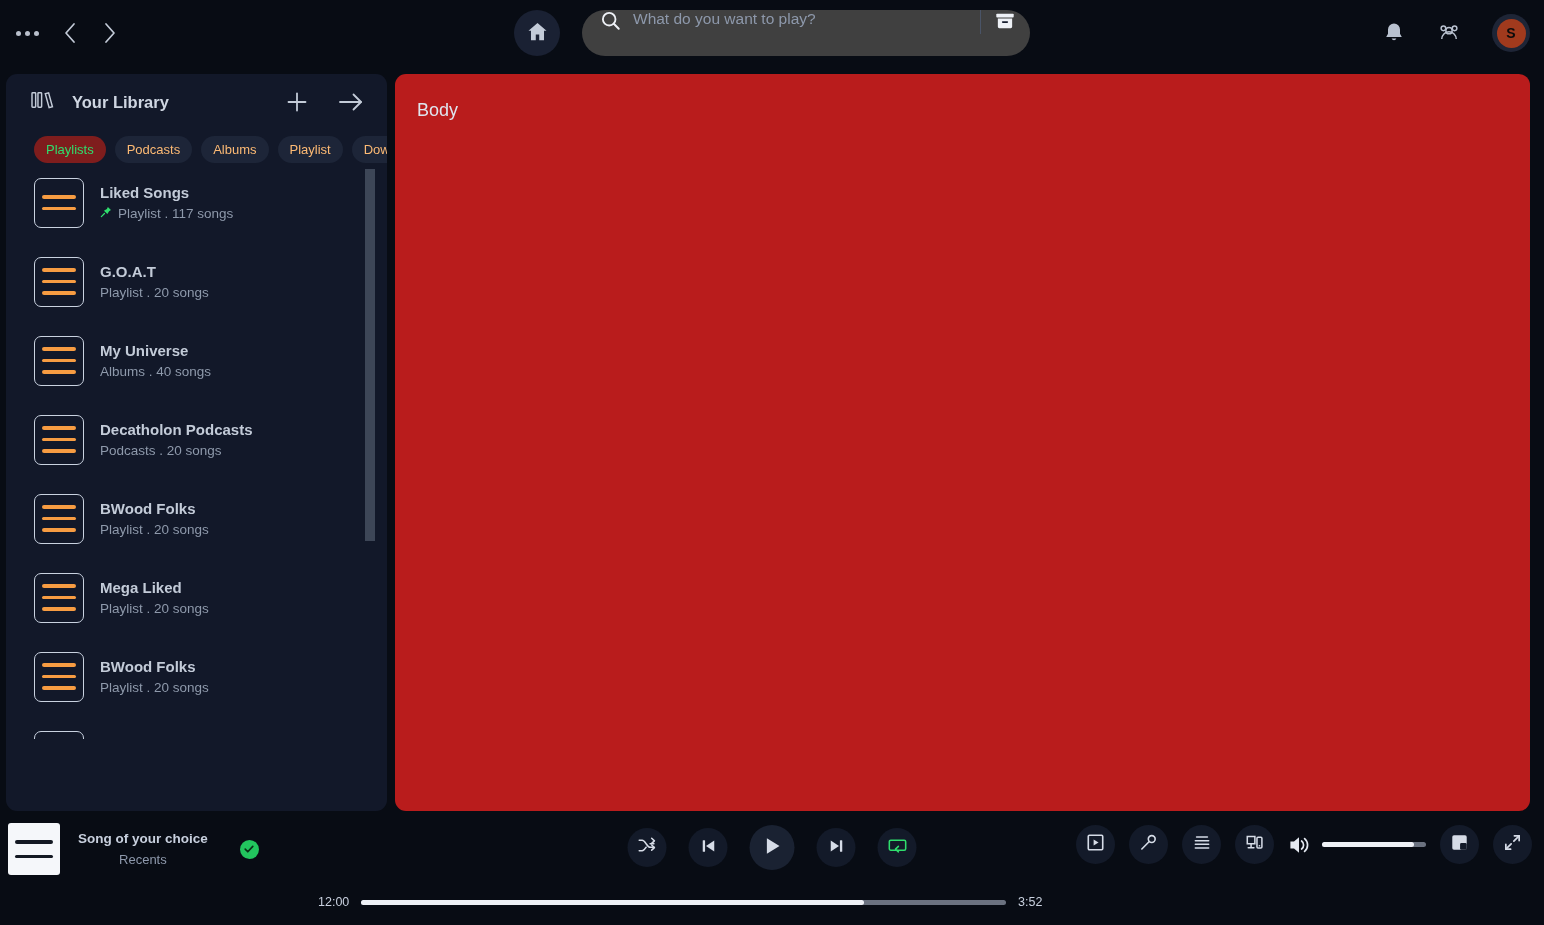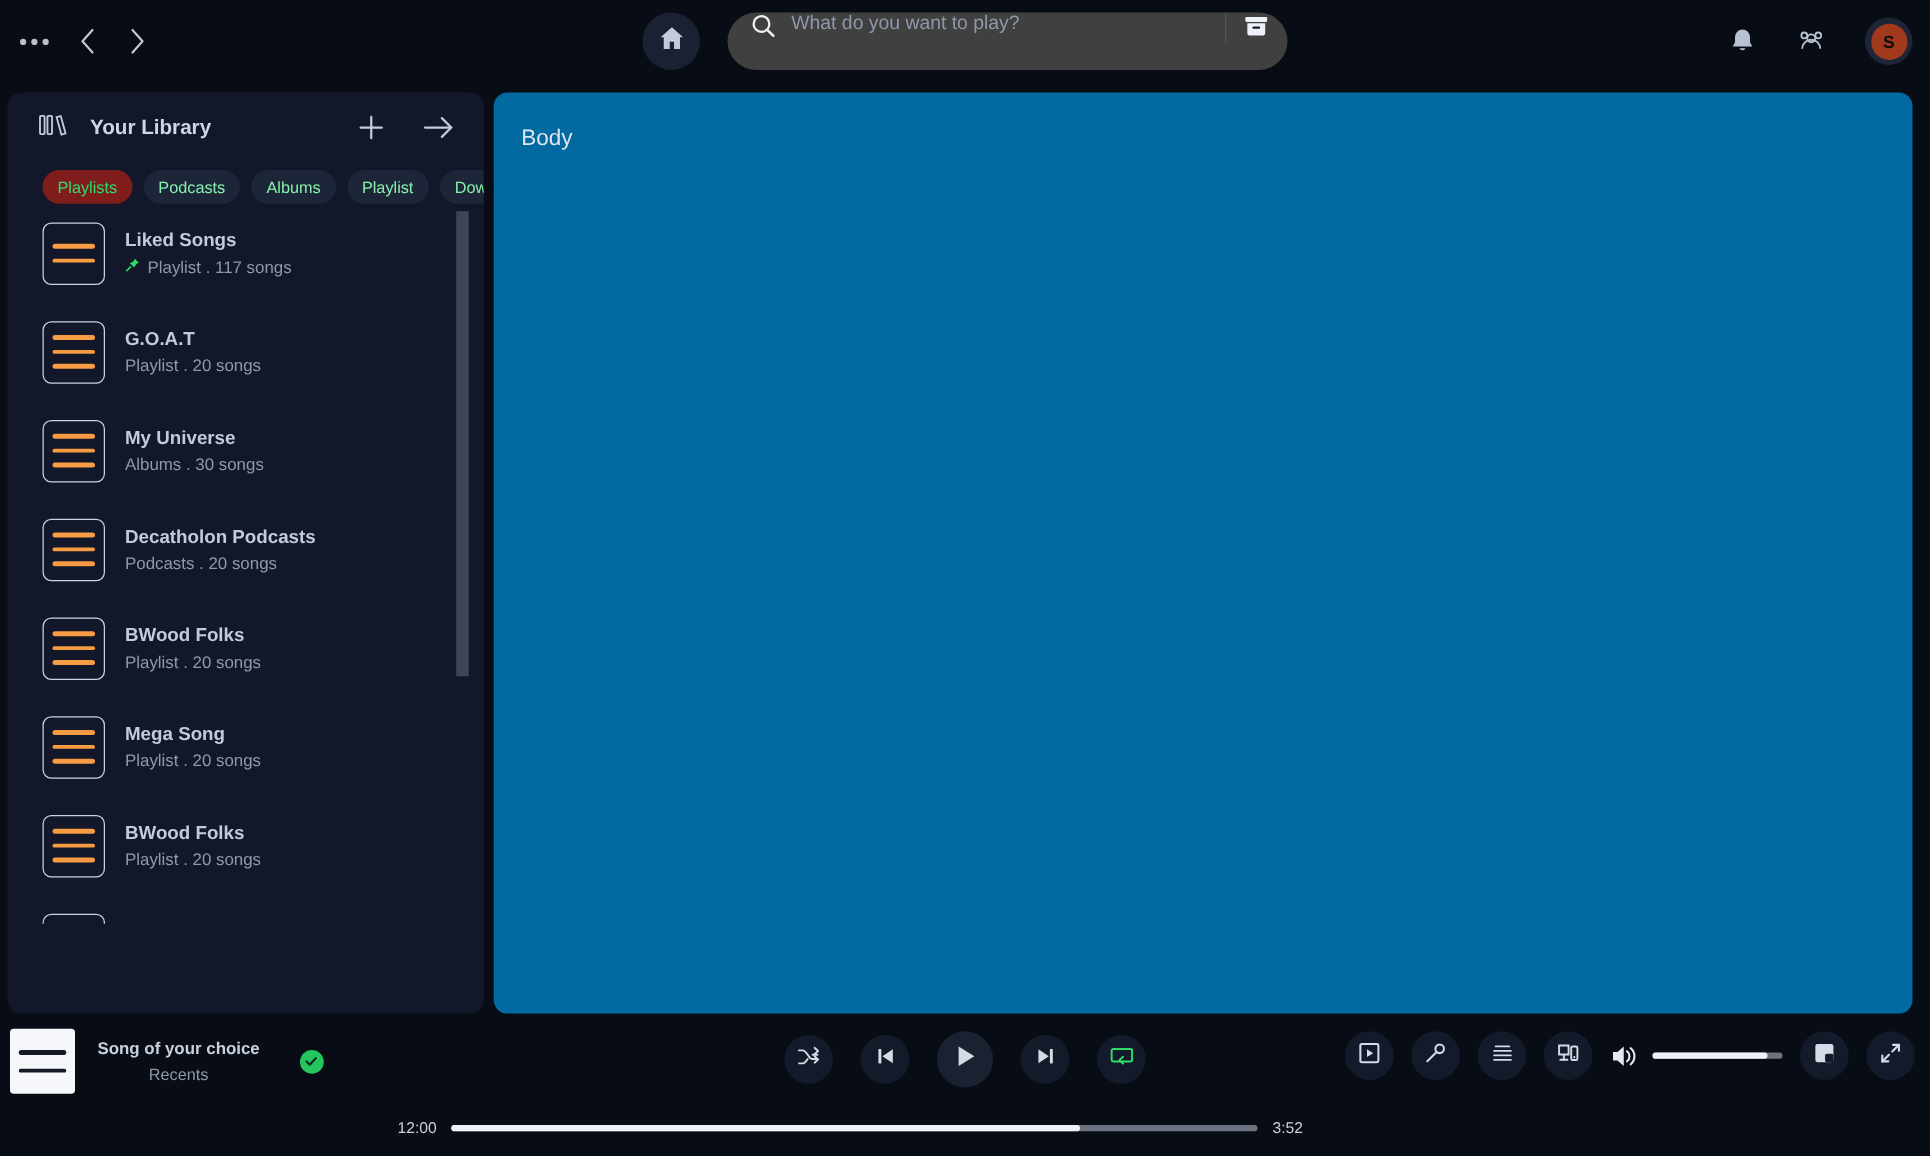"Body" .main { background: #0369a1 -> #b91c1c }
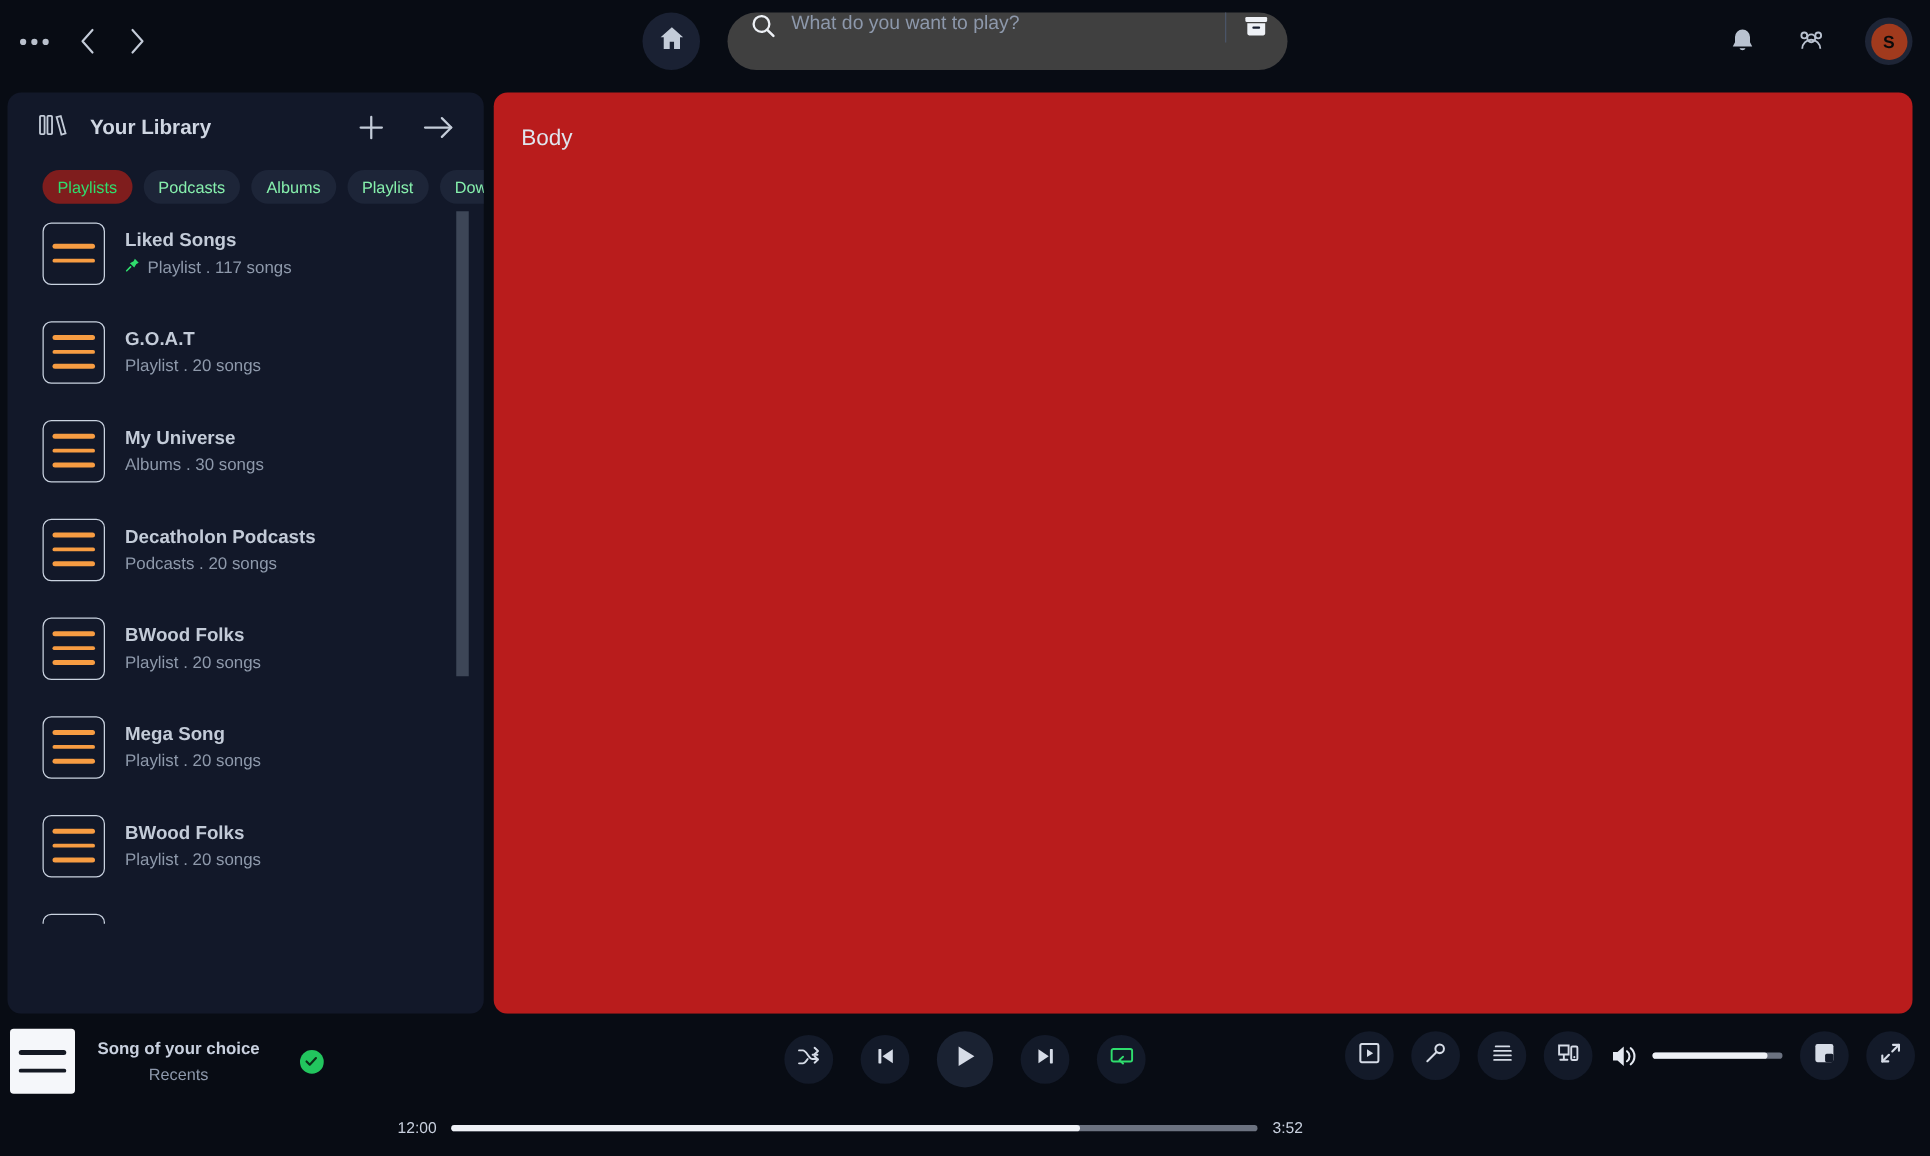"Podcasts" .chip { color: #86efac -> #fdba74 }
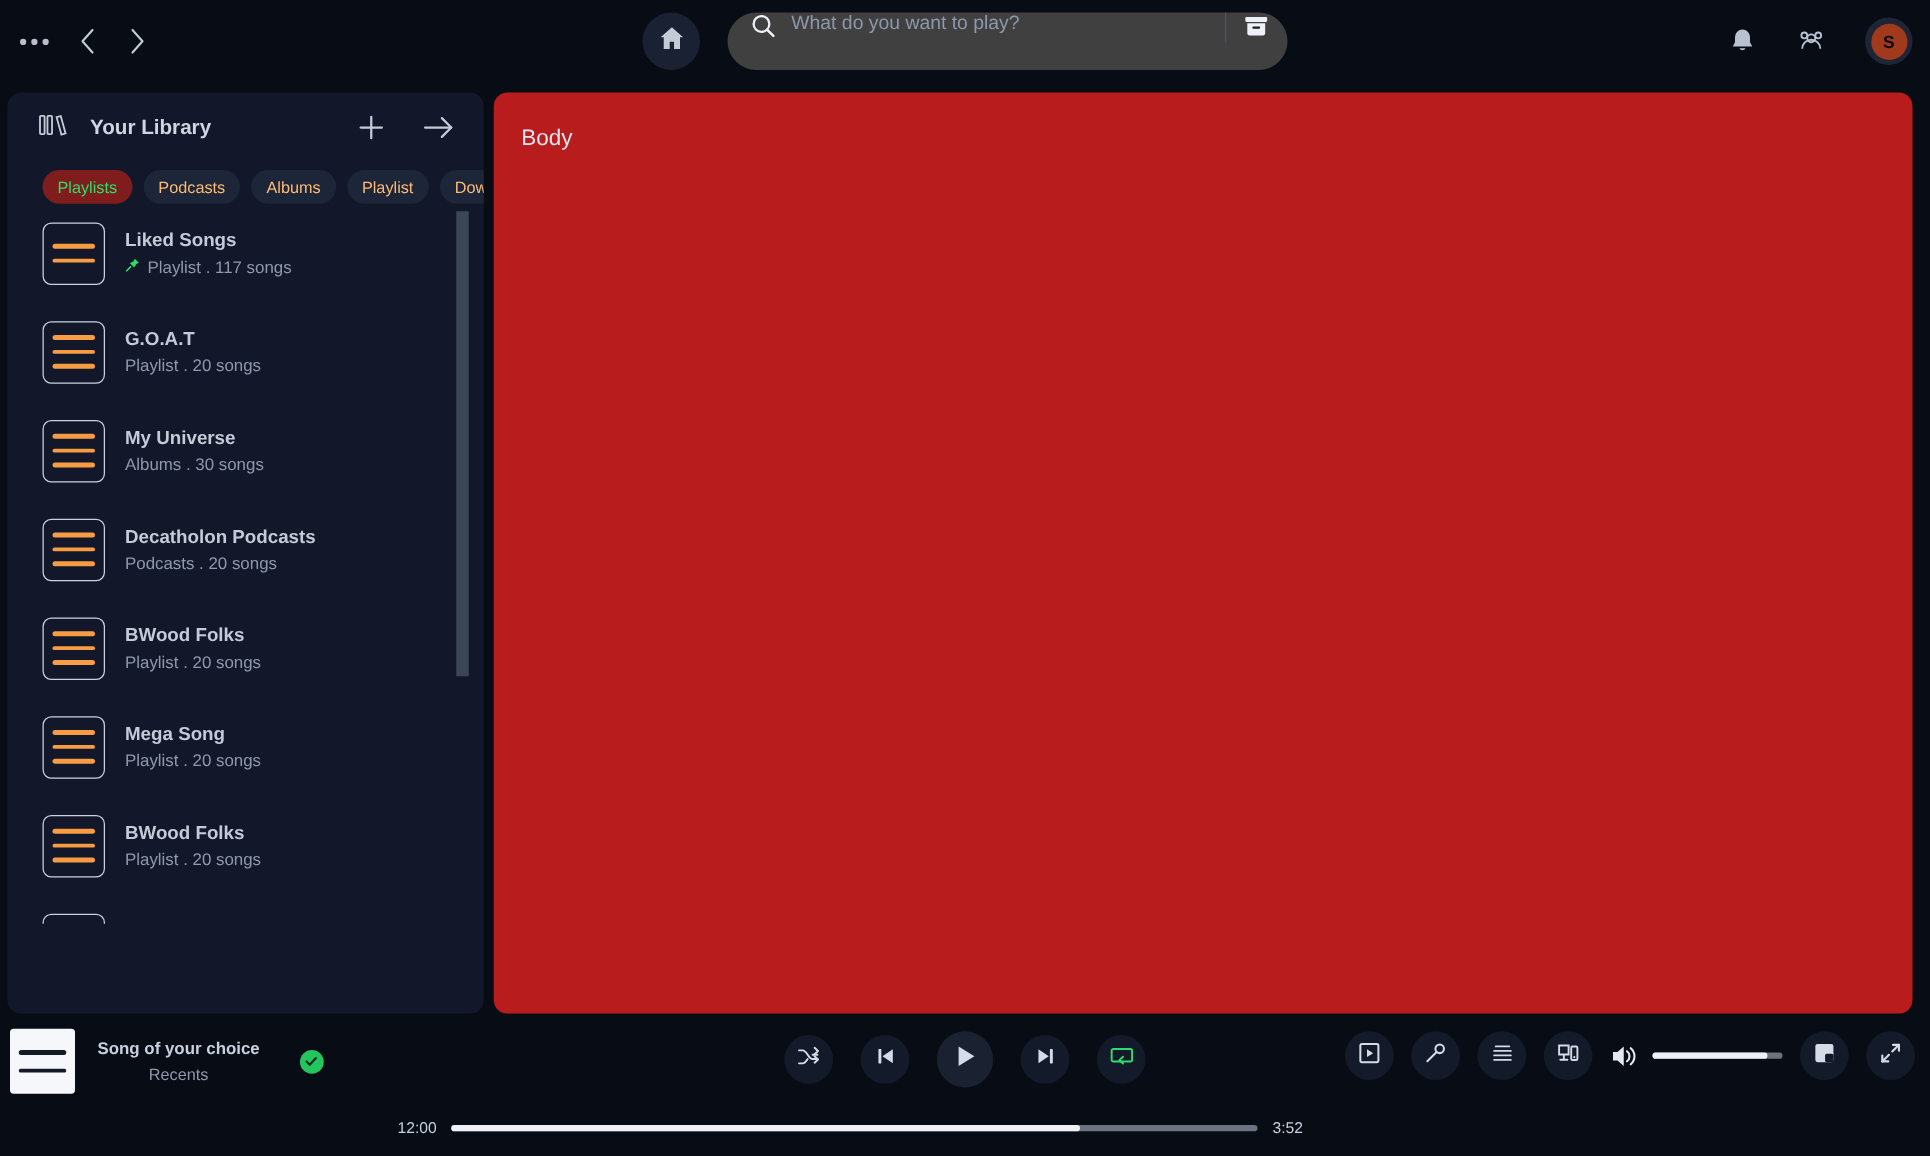"Albums . 30 songs" span { text: 30 -> 40 }
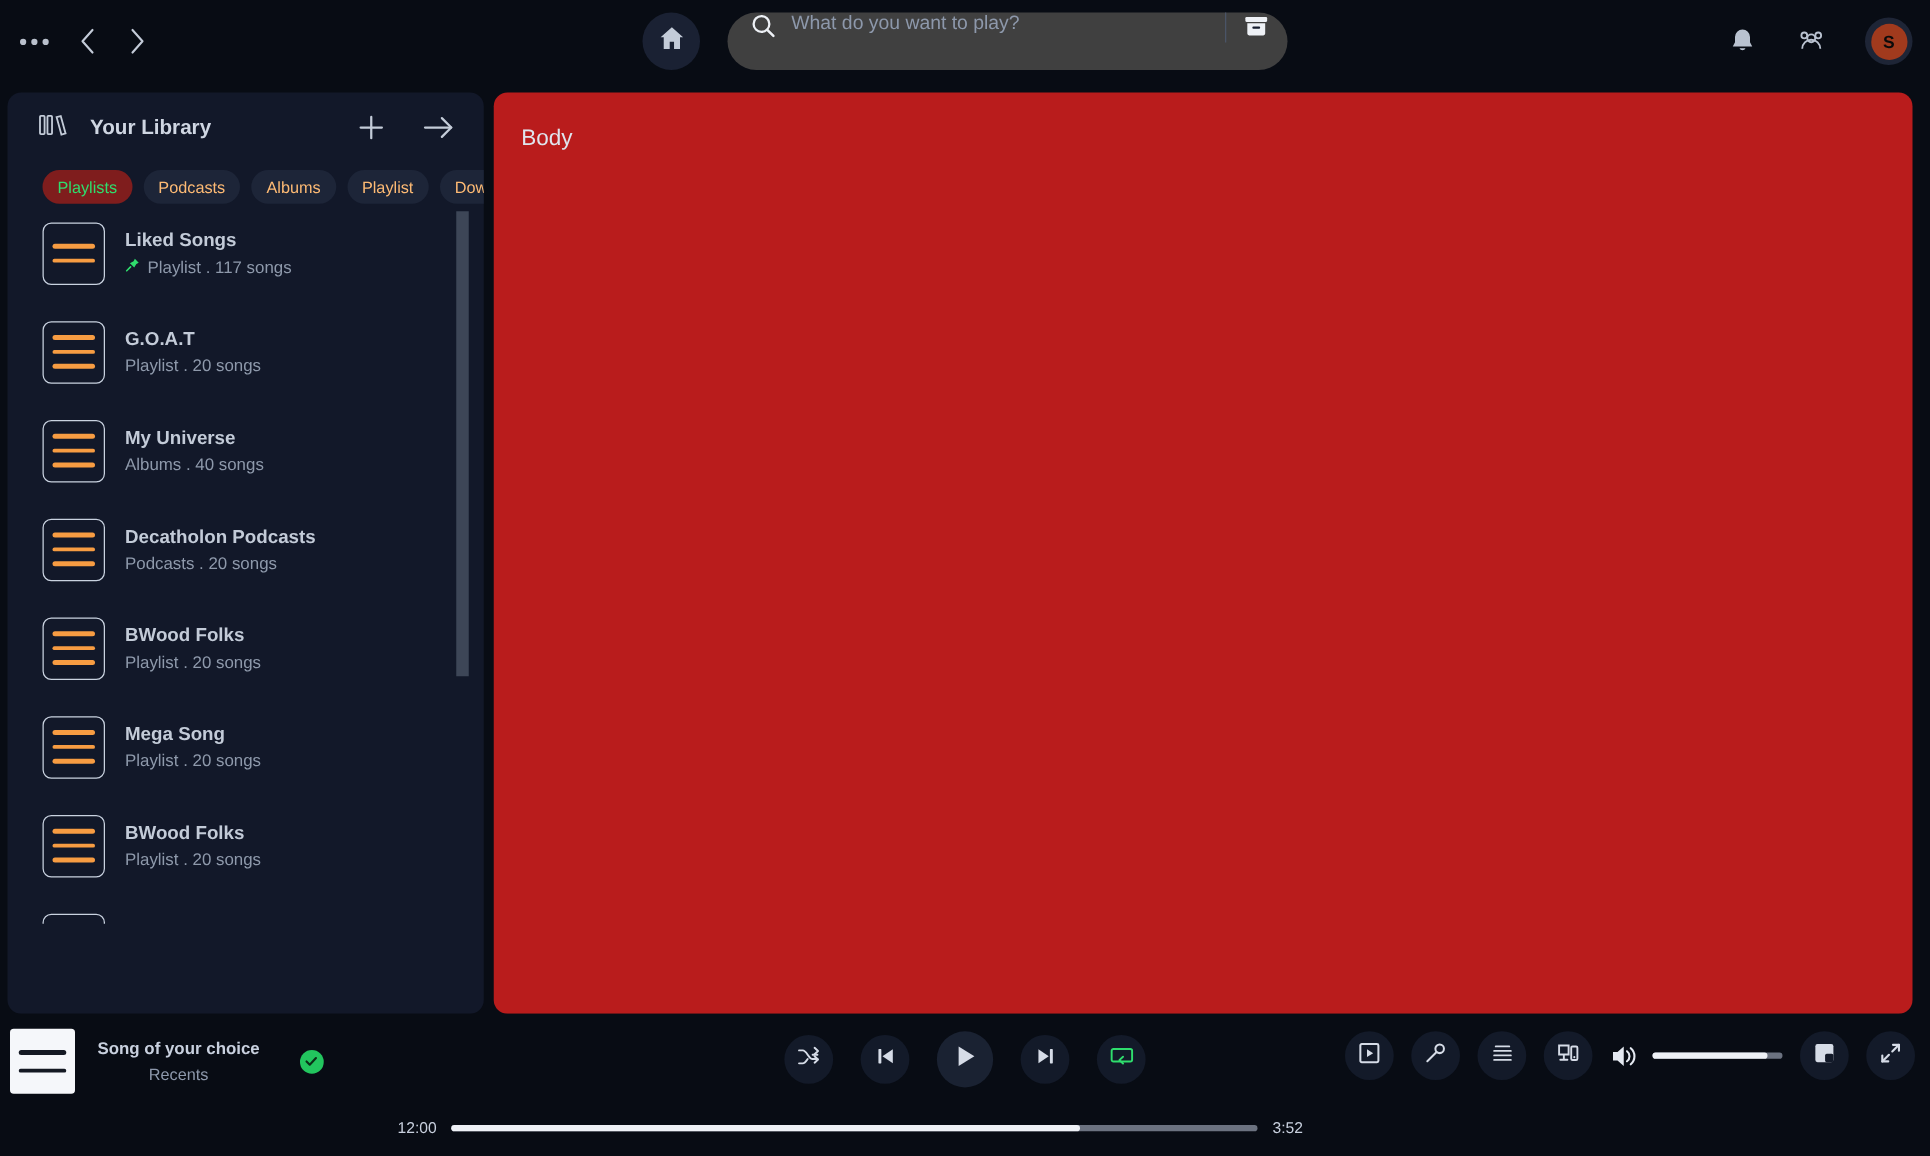"Mega Song" span.libitem-name { text: Song -> Liked }
